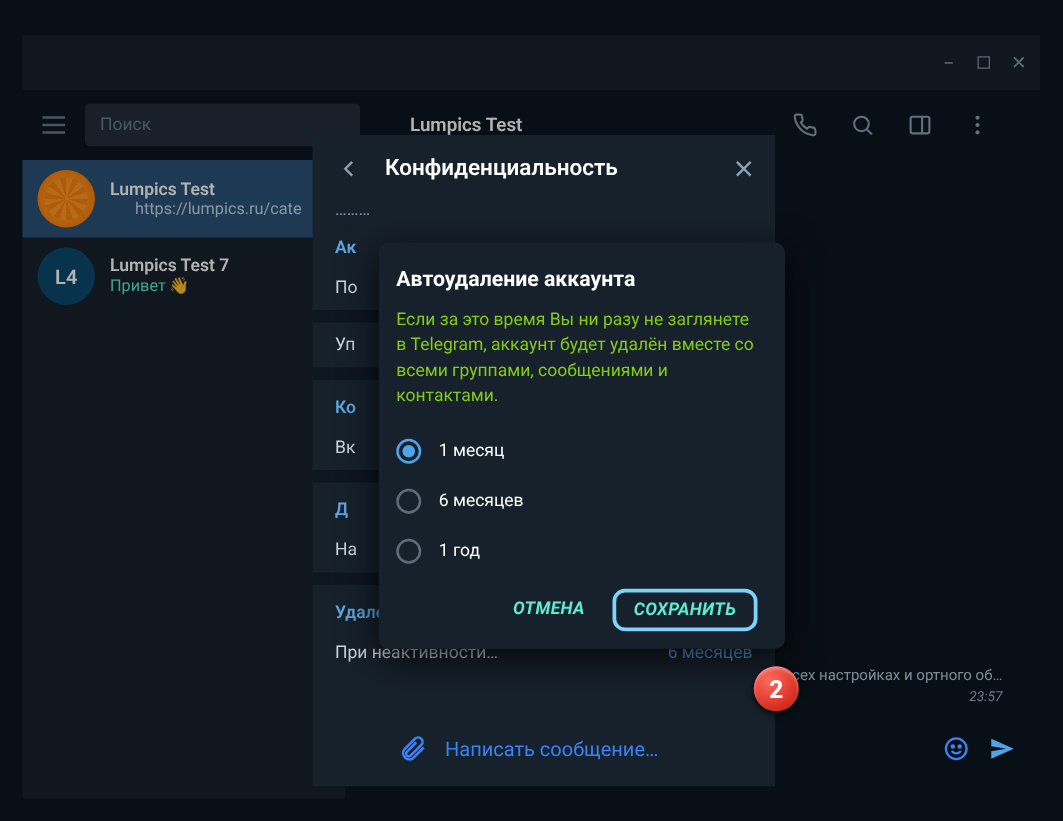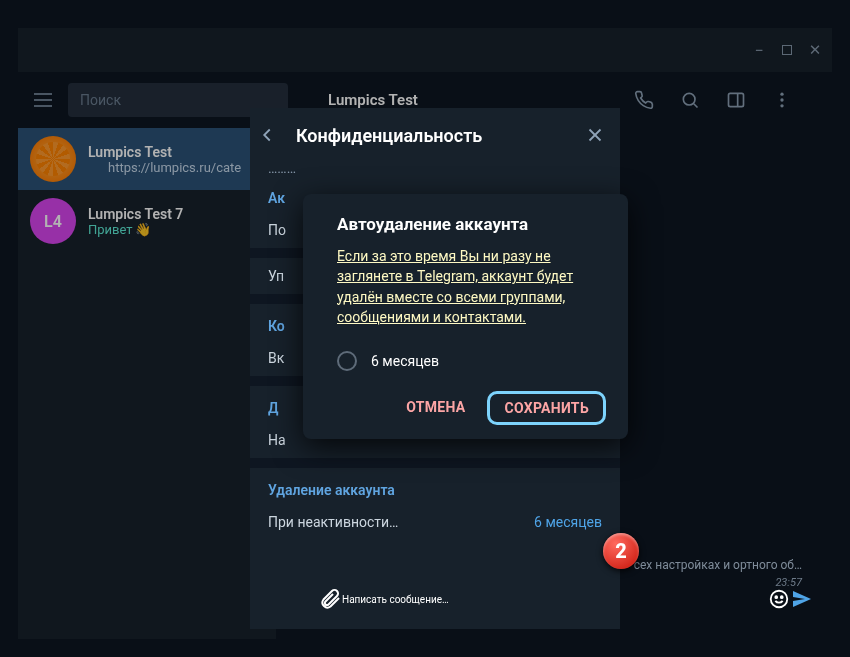"Конфиденциальность" .panel-header { align-items: center -> flex-start; padding: 16px 14px 14px 6px -> 16px 14px 14px 18px }
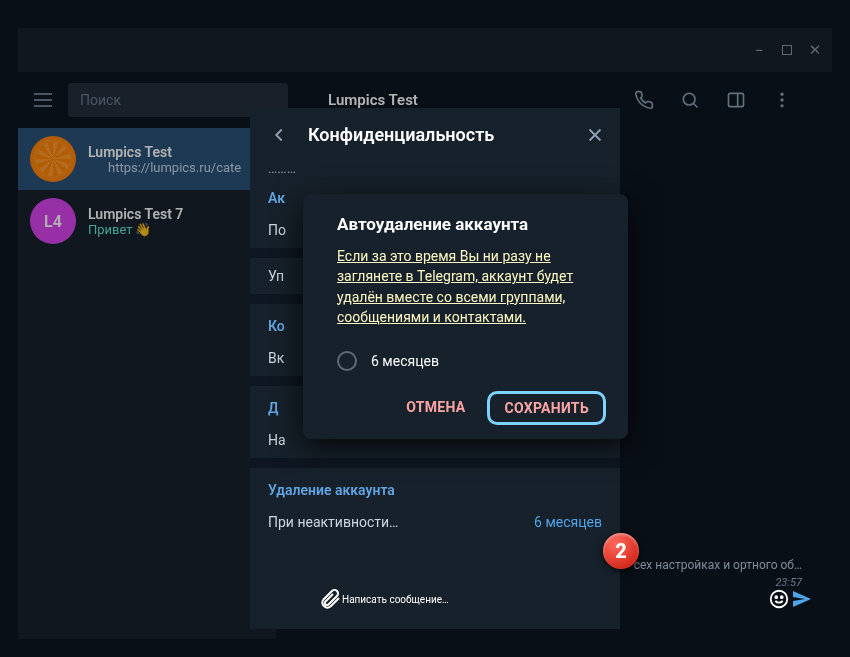"L4" .avatar.purple { background: #d946ef -> #0c4a6e }
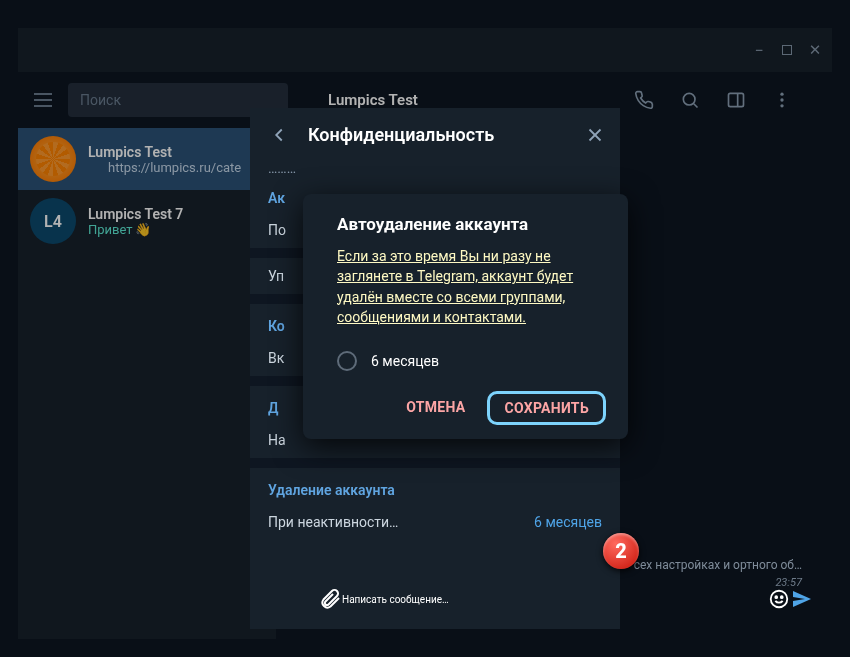"Автоудаление аккаунта" .dialog-wrap { padding: 20px 22px 14px 34px -> 20px 22px 14px 14px }
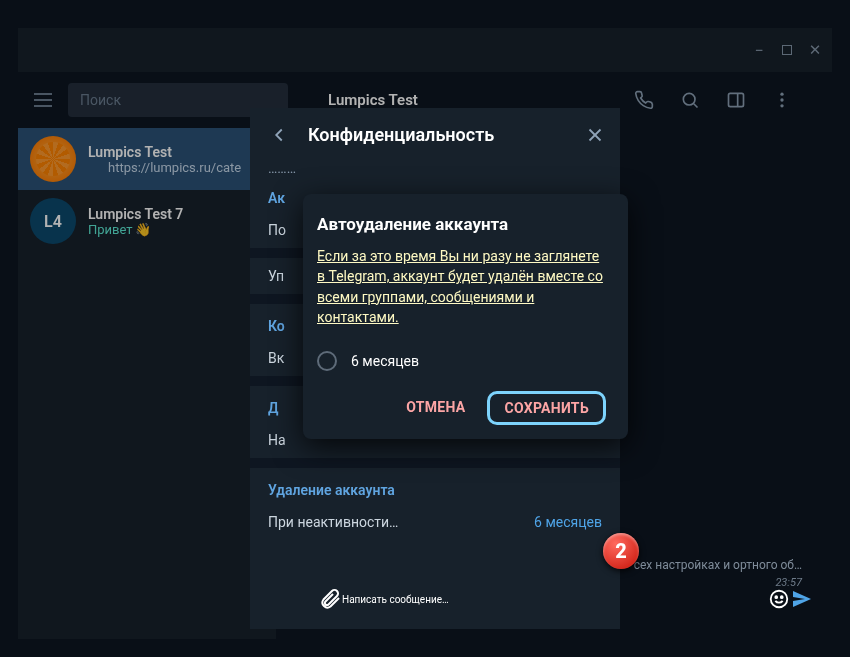"Если за это время Вы" .dialog-desc { color: #fef9c3 -> #84cc16; text-decoration: underline -> none }
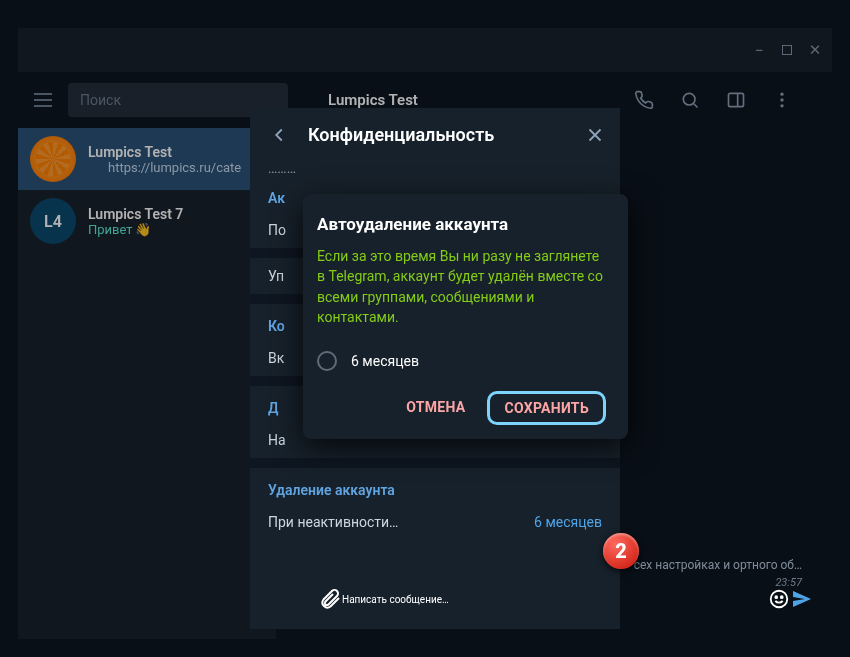"1 месяц" div.radio-row { html: none -> <div> <div></div> <span>1 месяц</span> </div> }
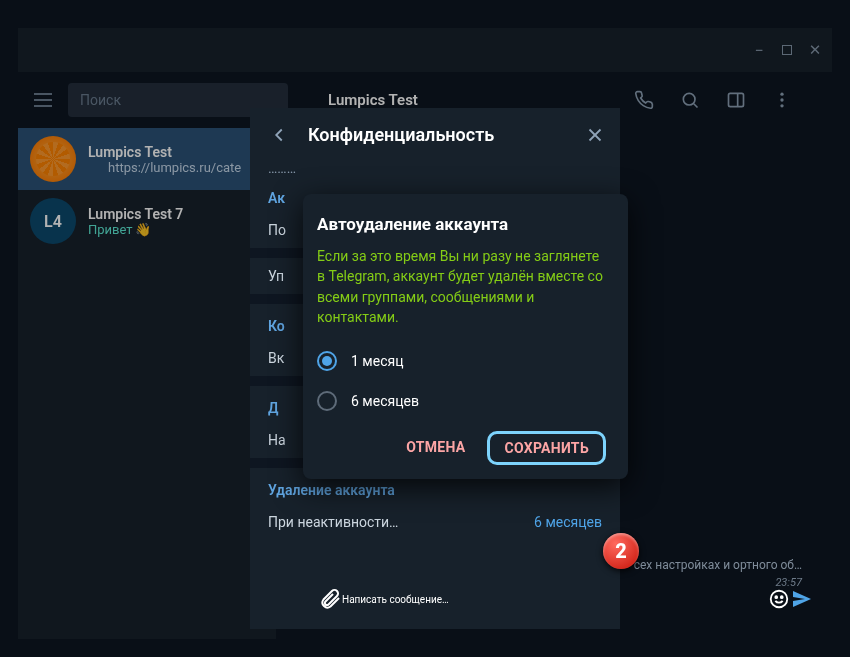"1 год" div.radio-row { html: none -> <div> <div></div> <span>1 год</span> </div> }
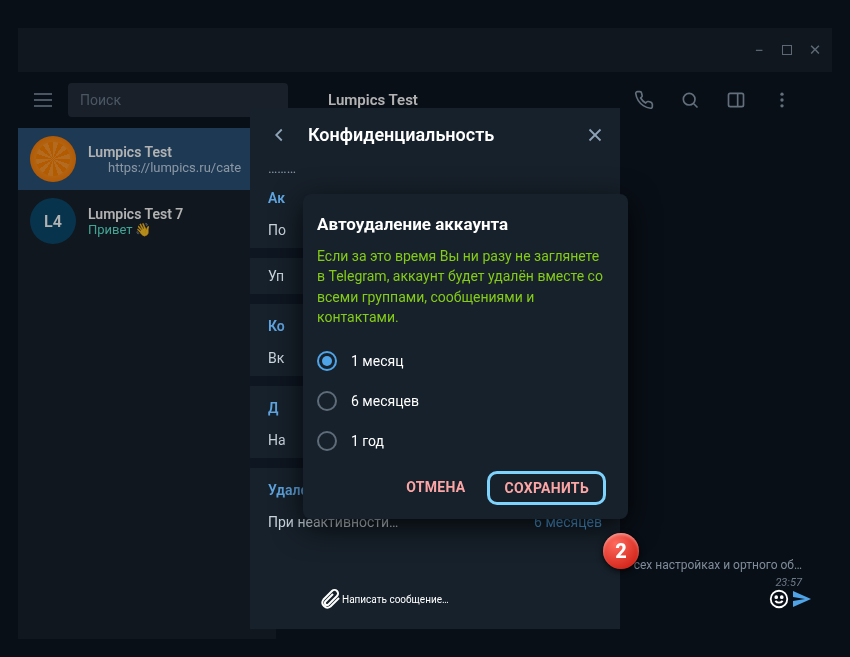"ОТМЕНА" .dbtn { color: #fca5a5 -> #5eead4; font-style: none -> italic }
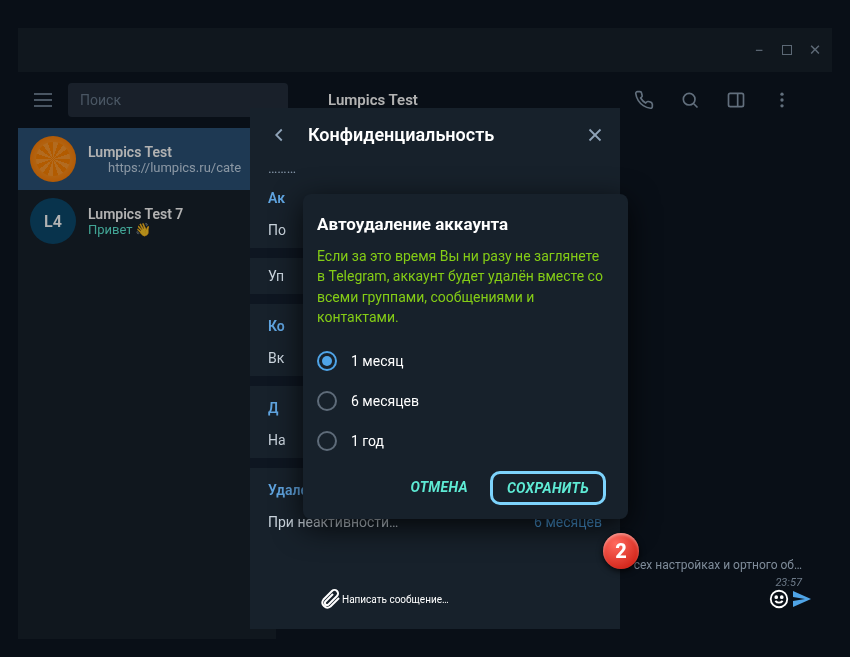"сех настройках и ортного об…" .bubble { top: 530px -> 505px }
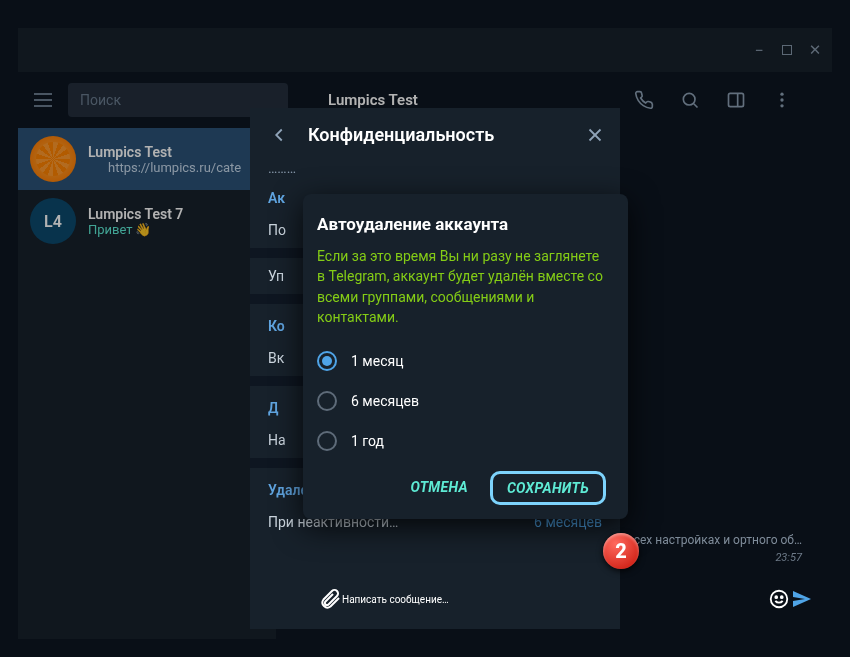"Написать сообщение…" .msginput { color: #ffffff -> #3b82f6; font-size: 10px -> 16px; gap: none -> 14px }
